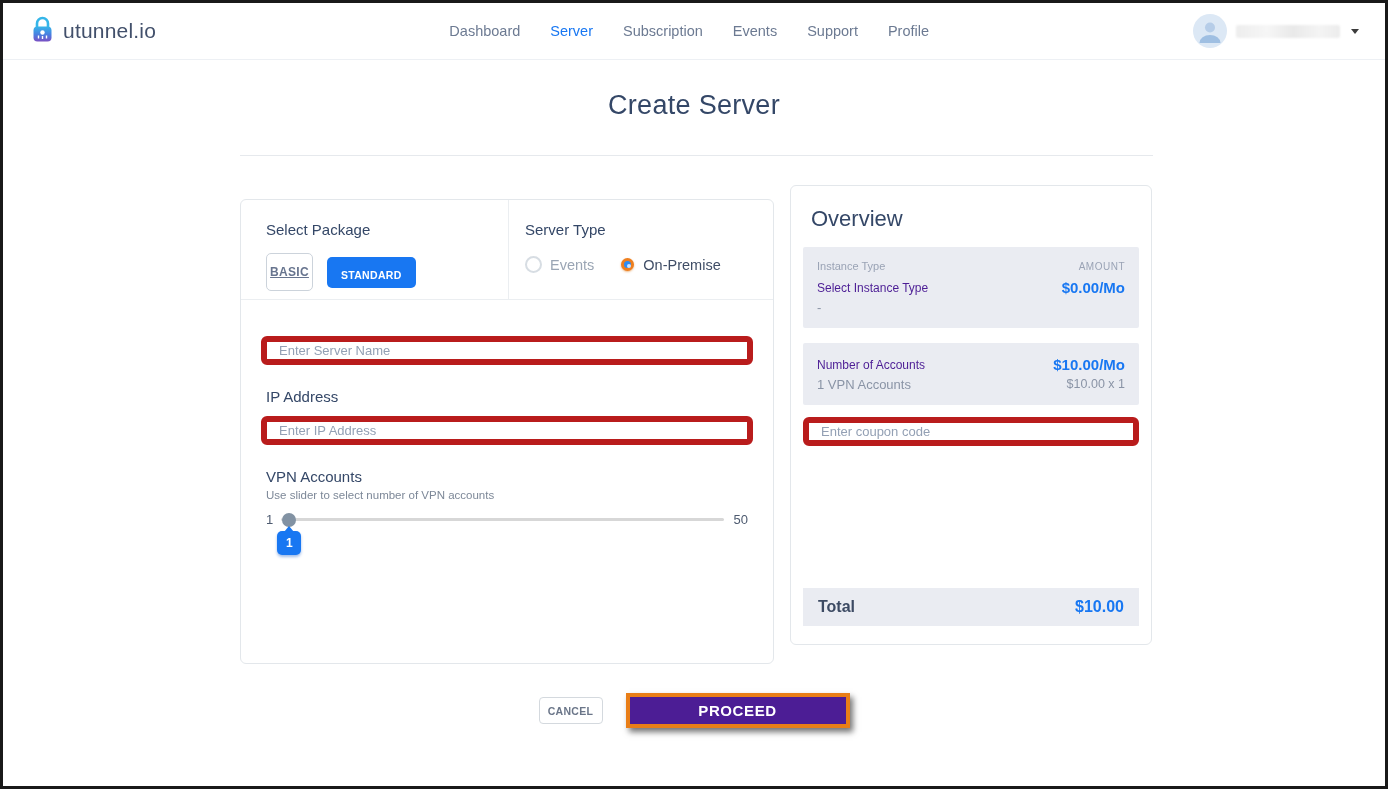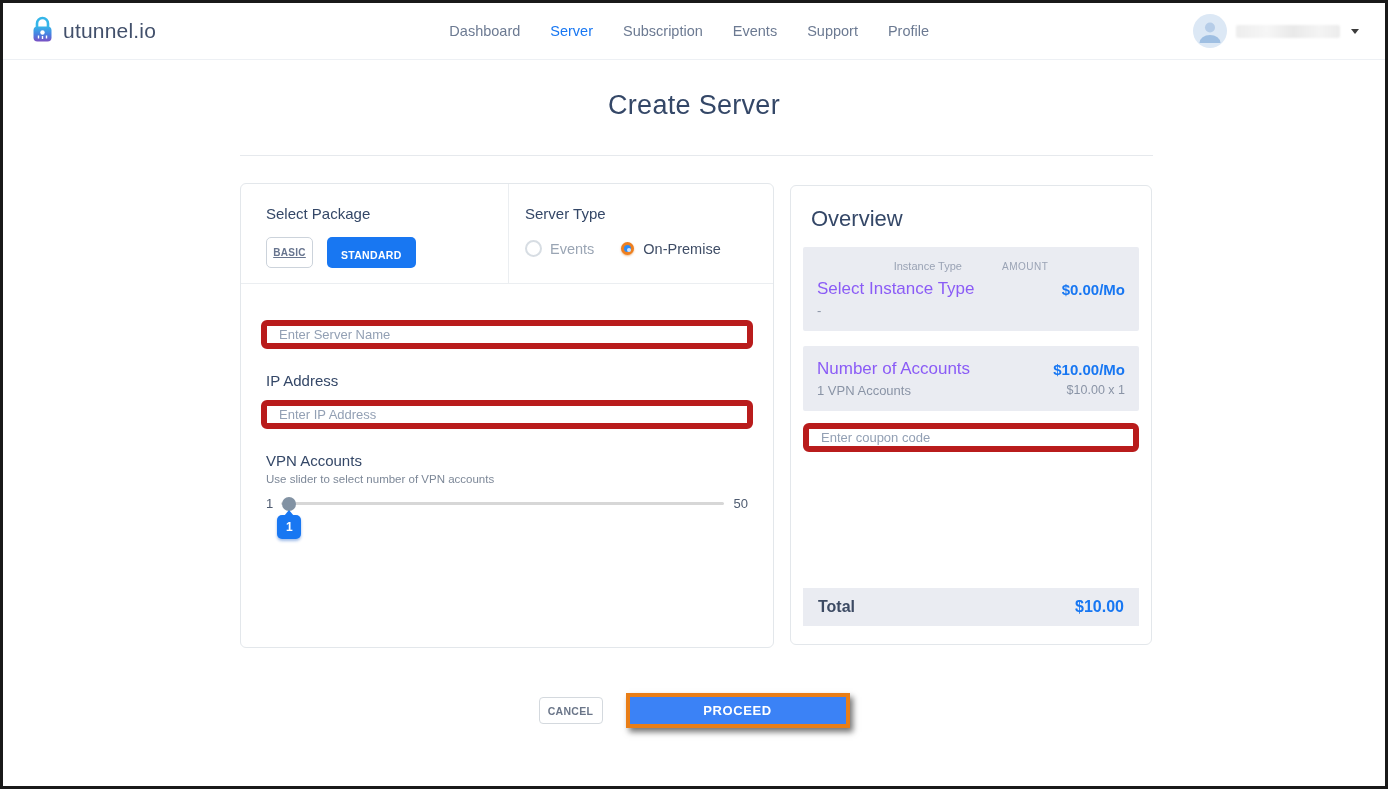"Select Package" .left-card { top: 180px -> 196px }
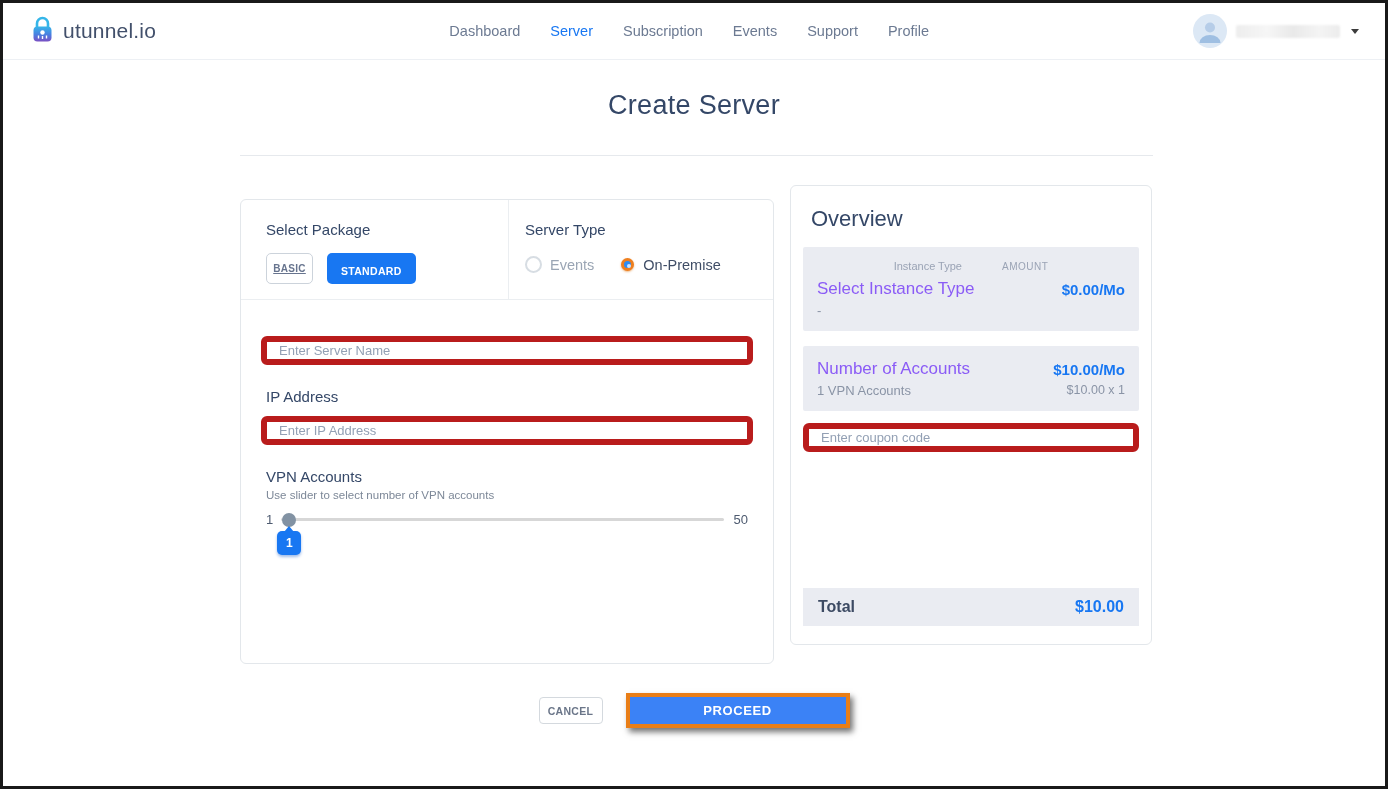"BASIC" .btn-basic { font-size: 10px -> 12px; height: 31px -> 38px }
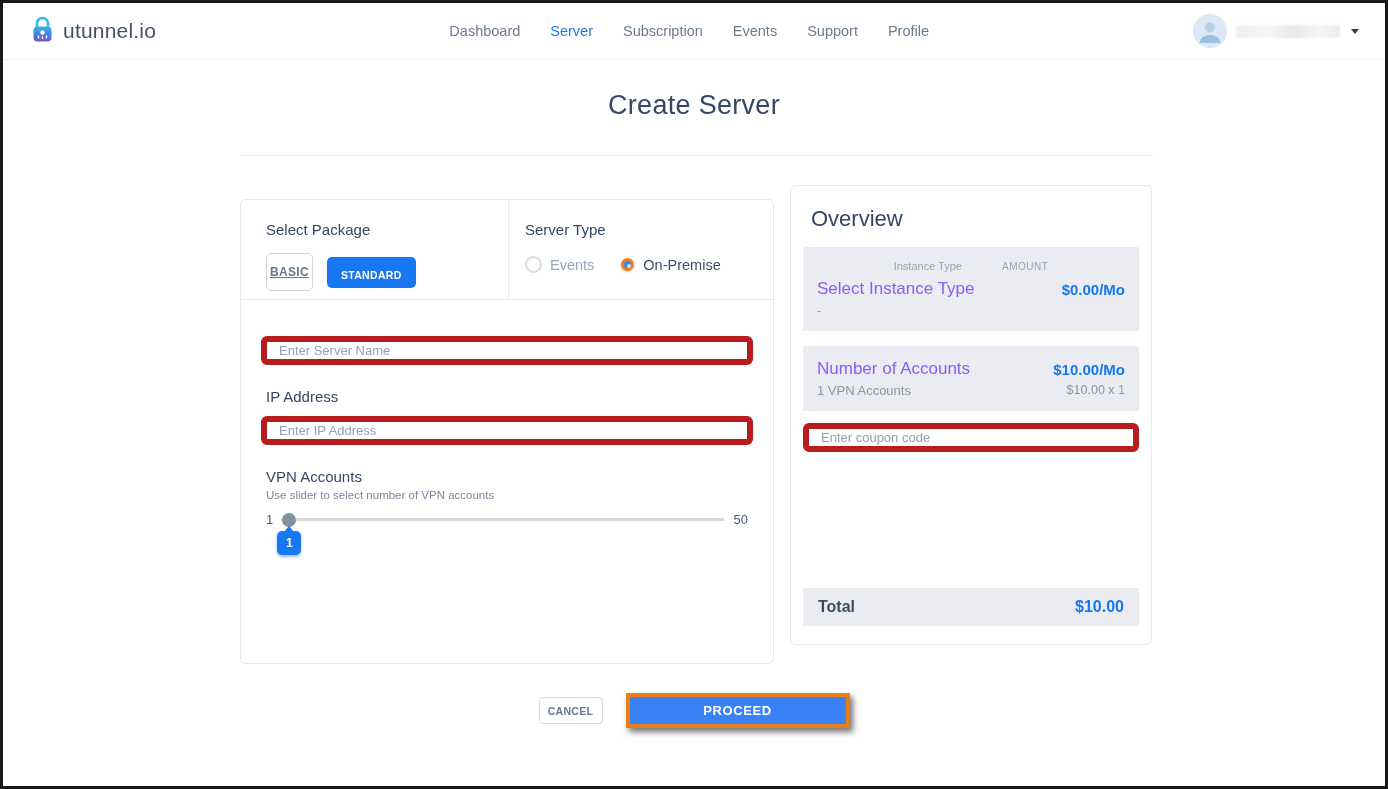"Instance Type" .blk-head { justify-content: center -> space-between }
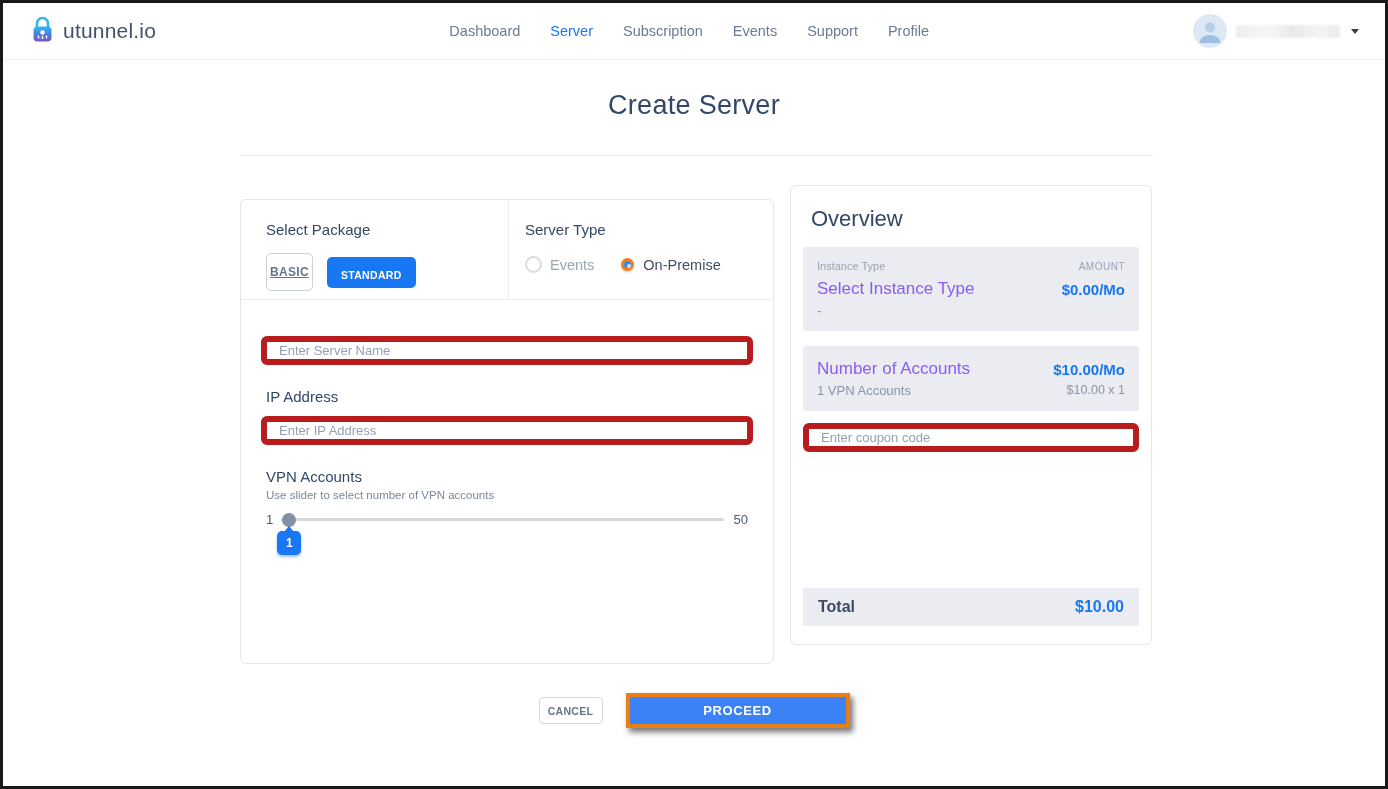"Select Instance Type" .blk-name { color: #8b5cf6 -> #4c1d95; font-size: 17px -> 12px }
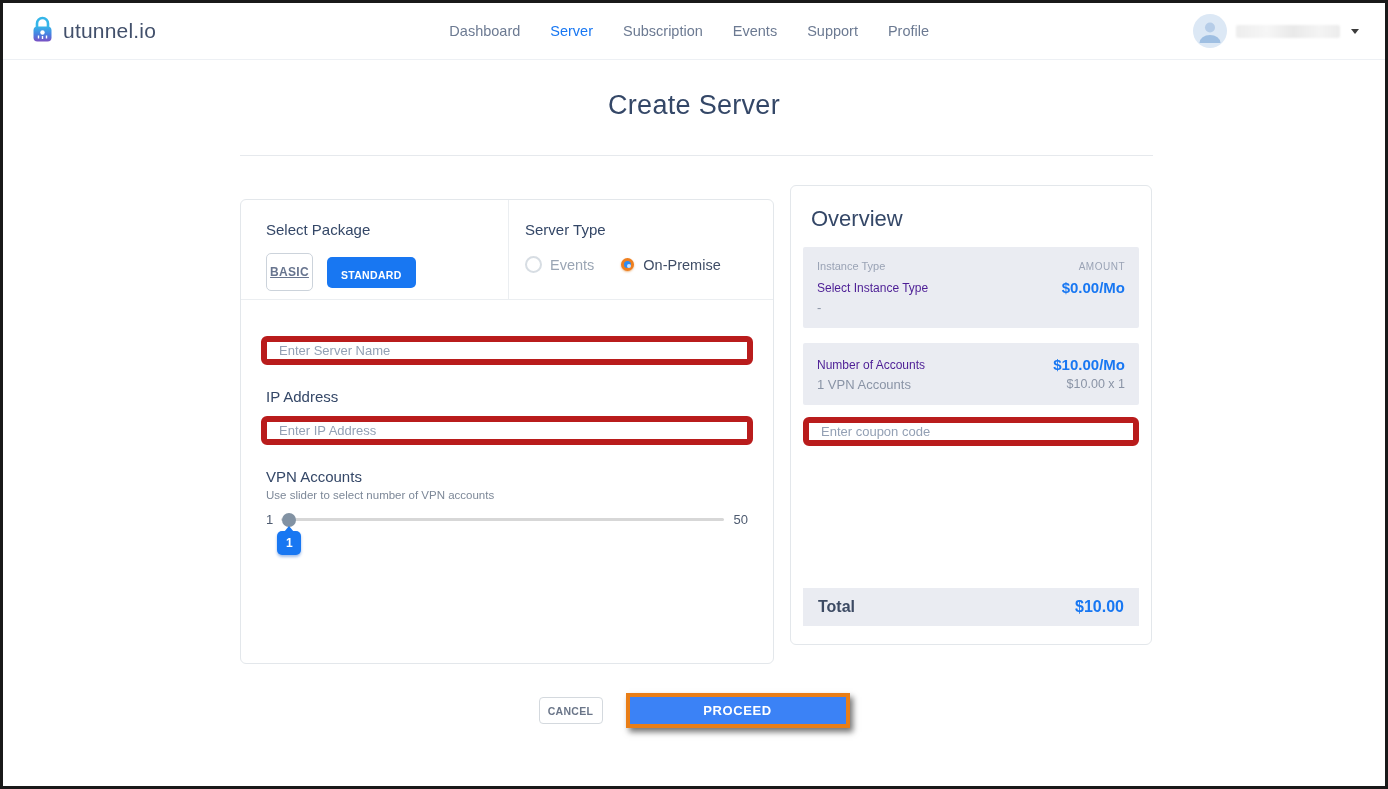"PROCEED" .btn-proceed { background: #3b82f6 -> #4c1d95; font-size: 13px -> 15px }
